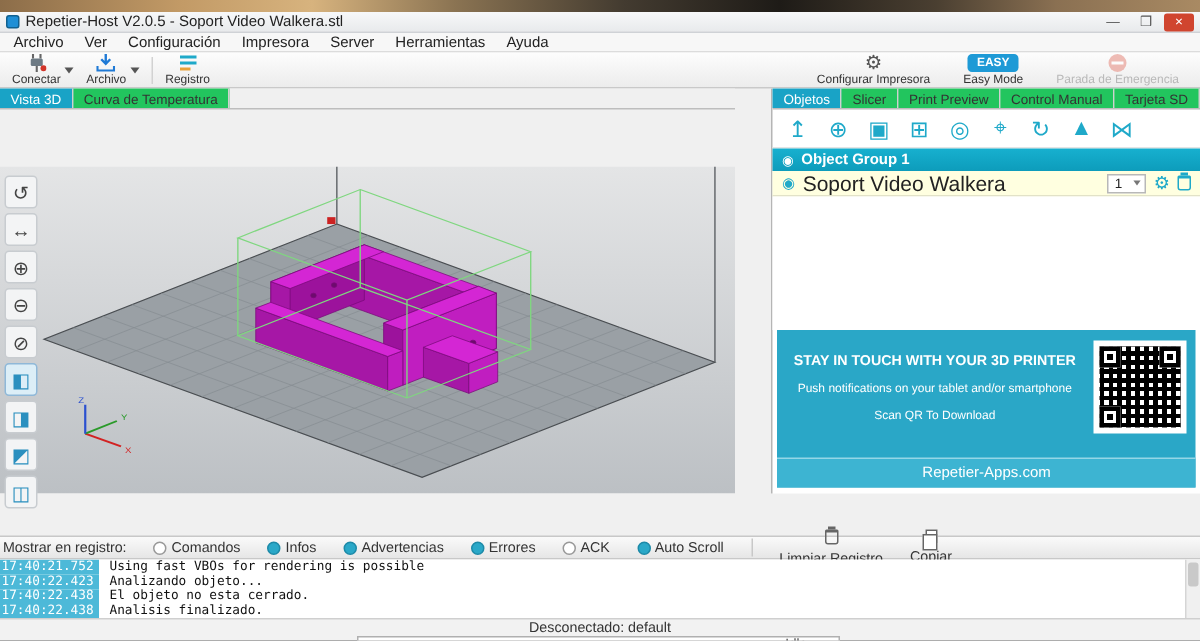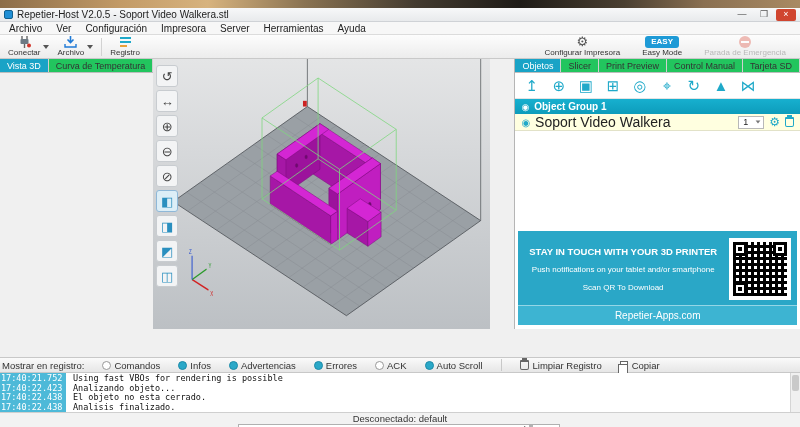"Vista 3D" .left-pane { flex-direction: row -> column; gap: none -> 38px }
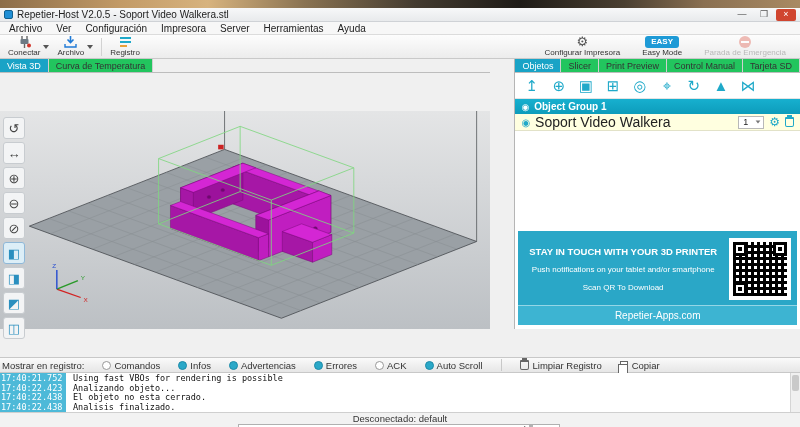"STAY IN TOUCH WITH YOUR" .promo-main { padding: 7px 6px 5px 6px -> 7px 6px 16px 6px }
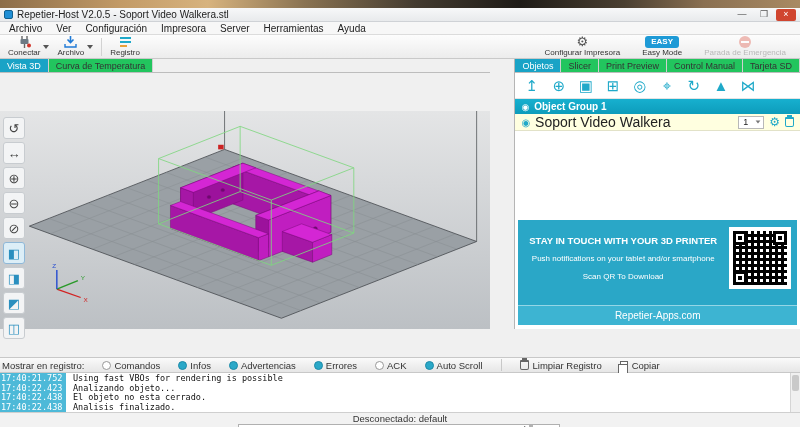"Limpiar Registro" .log-action { flex-direction: none -> column }
